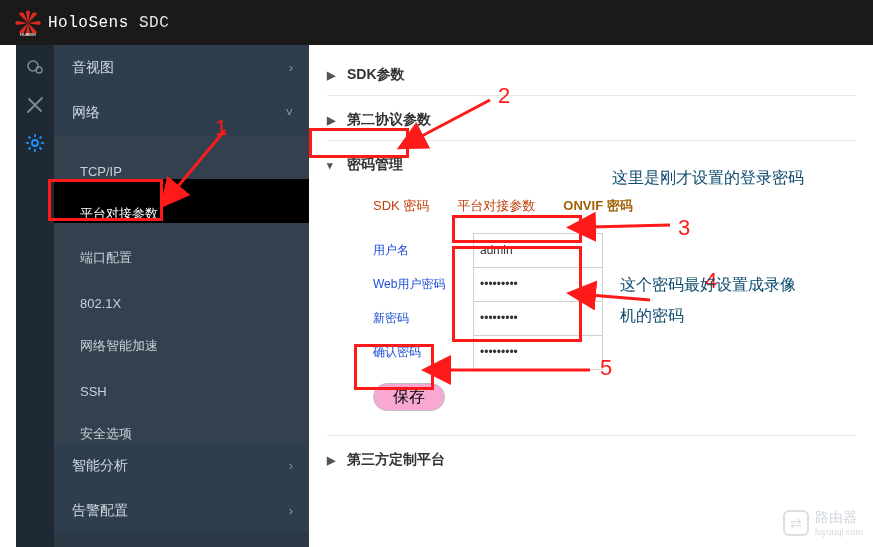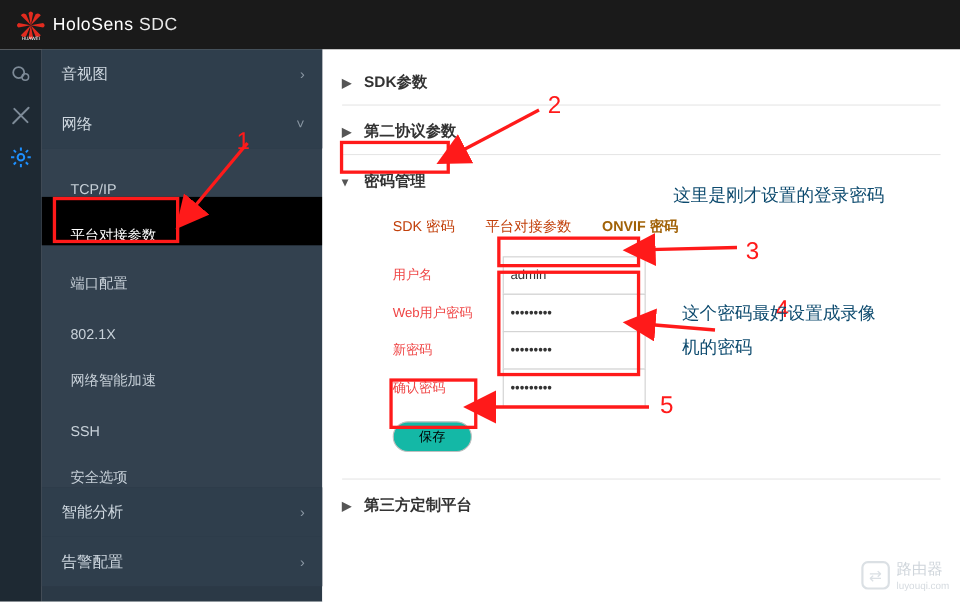"HoloSens SDC" .brand { font-family: none -> Liberation Mono, monospace }
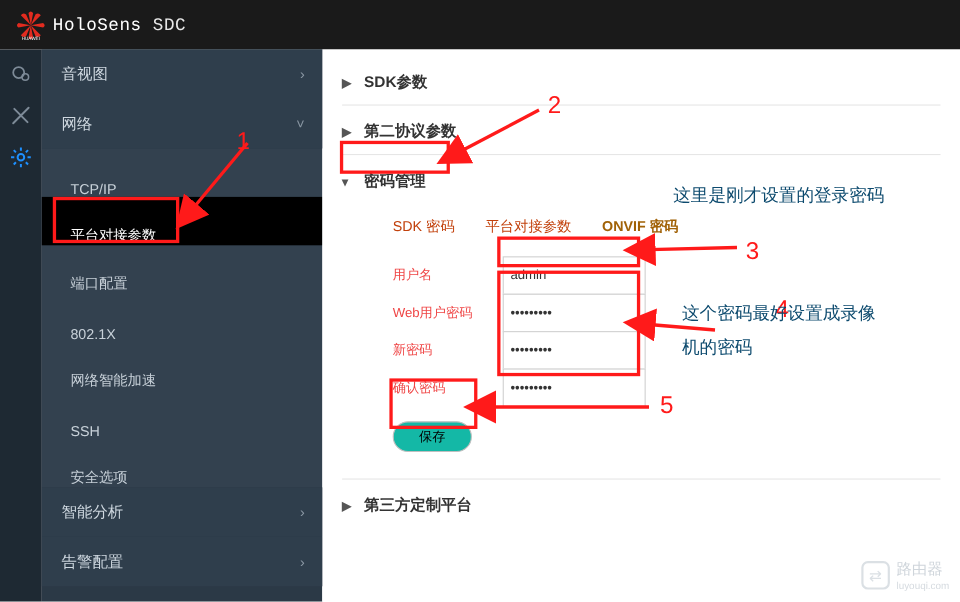"音视图" .body { padding-left: none -> 16px }
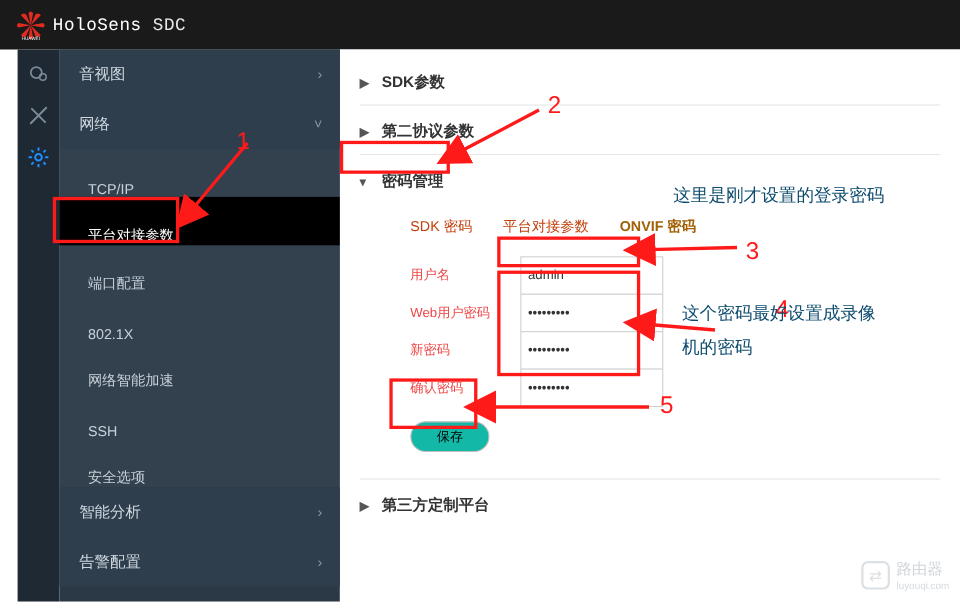"用户名" .form .row label { color: #ef4444 -> #1d4ed8 }
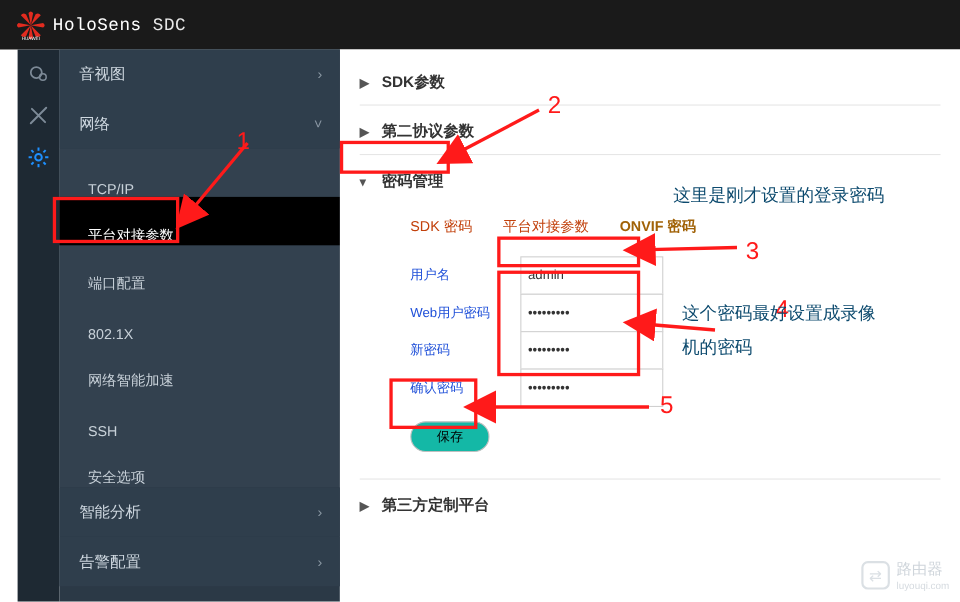"保存" .btn { background: #14b8a6 -> #f9a8d4; font-size: 12px -> 16px }
